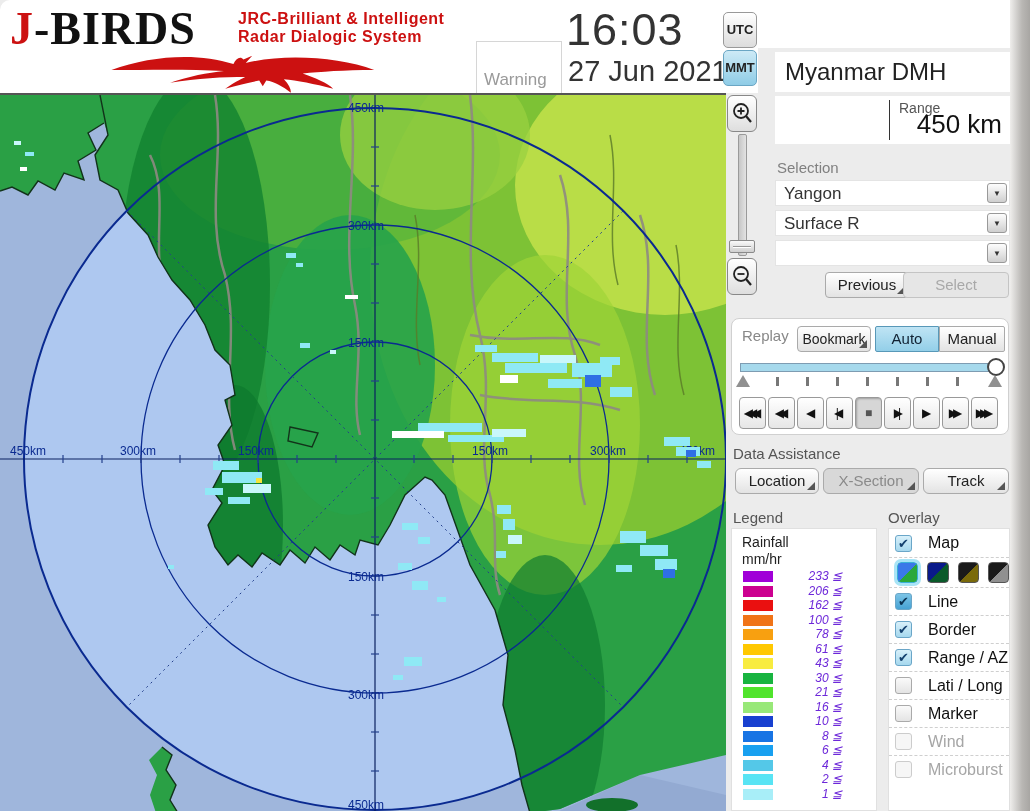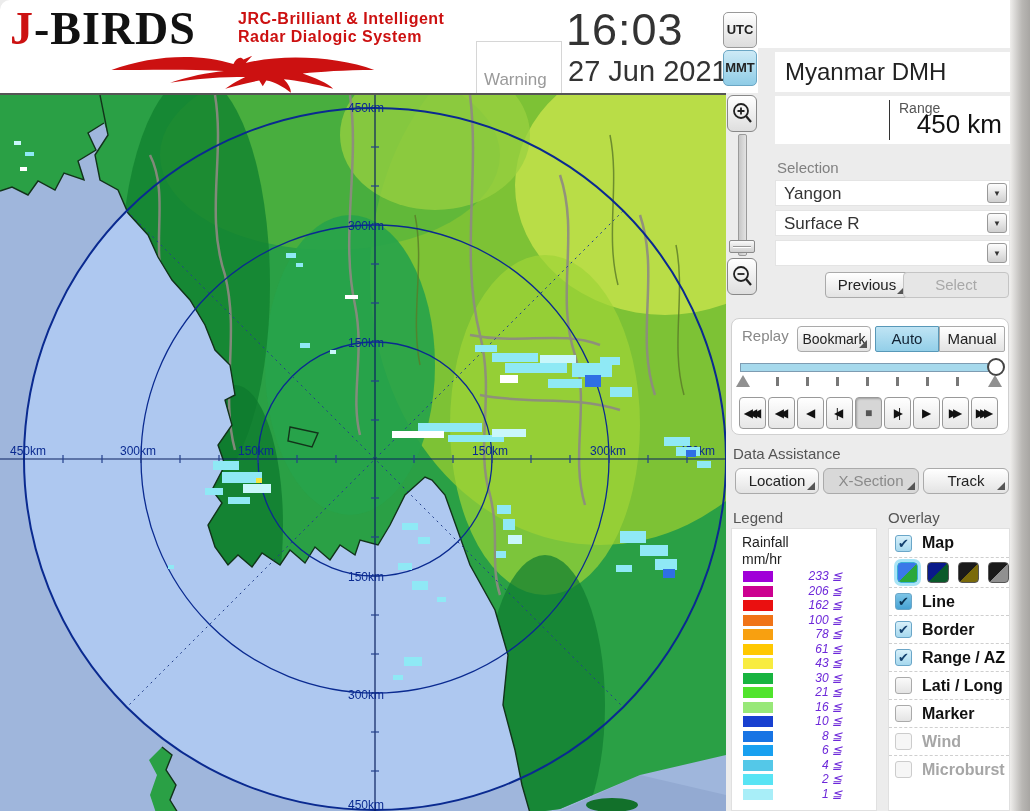"Map" .ov-label { font-weight: bold -> normal; margin-left: 10px -> 16px }
